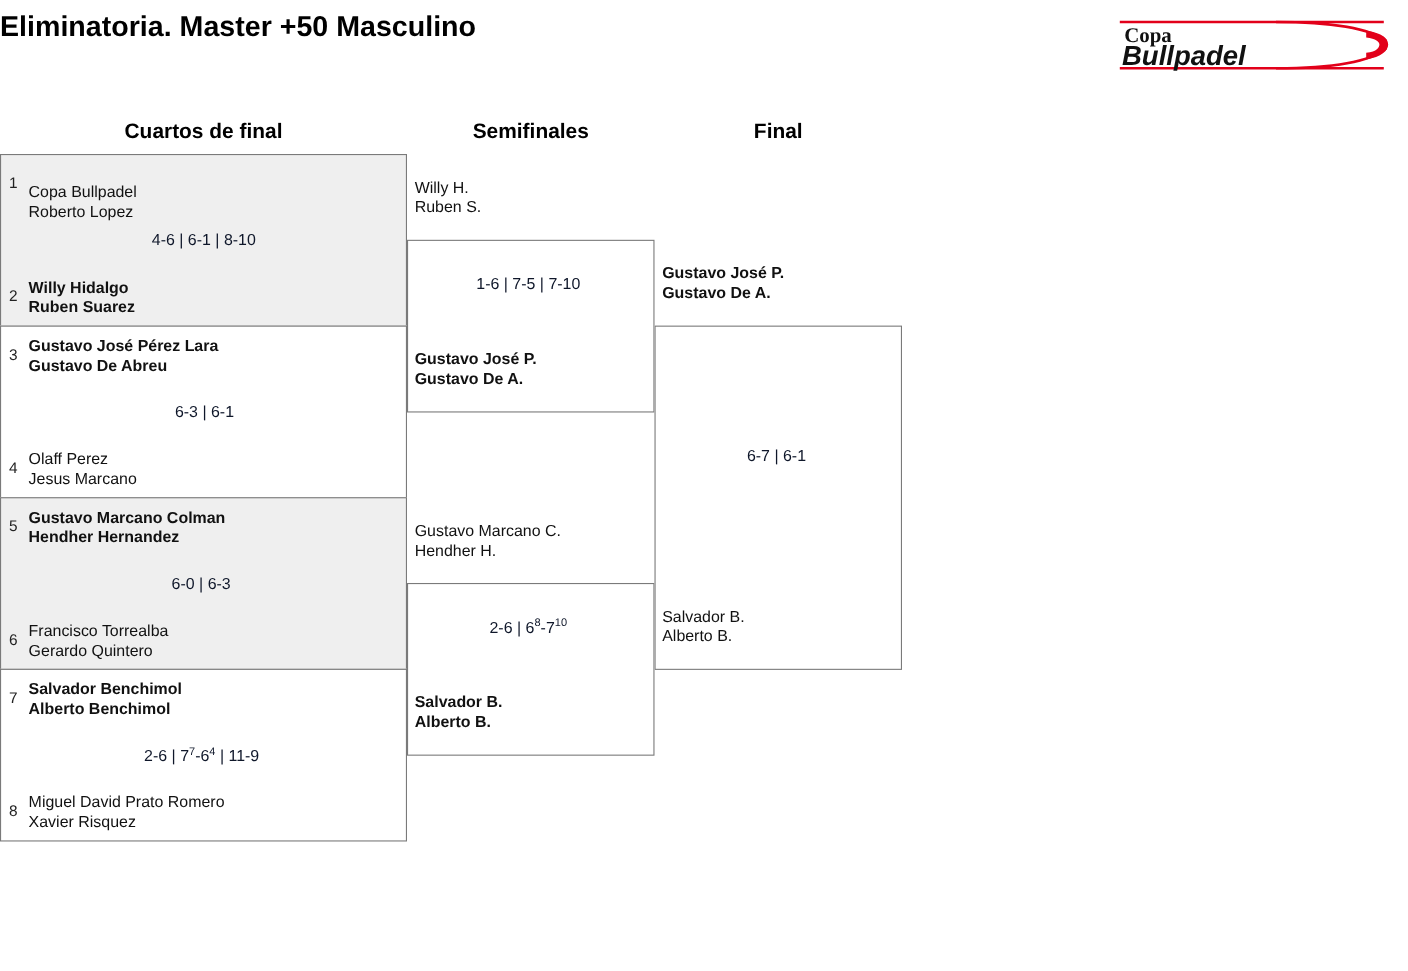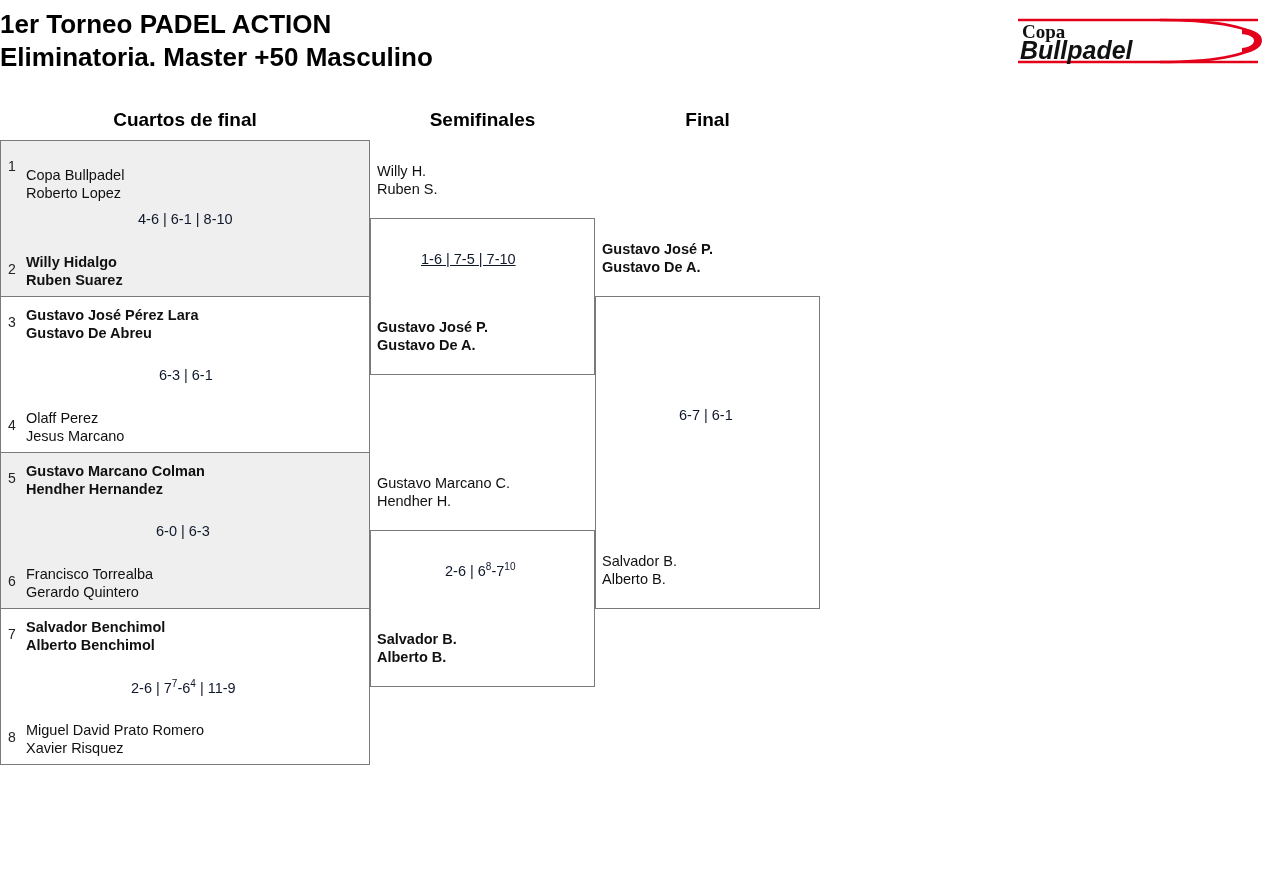"1er Torneo PADEL ACTION" span { html: <span>1er Torneo PADEL ACTION</span> -> none }
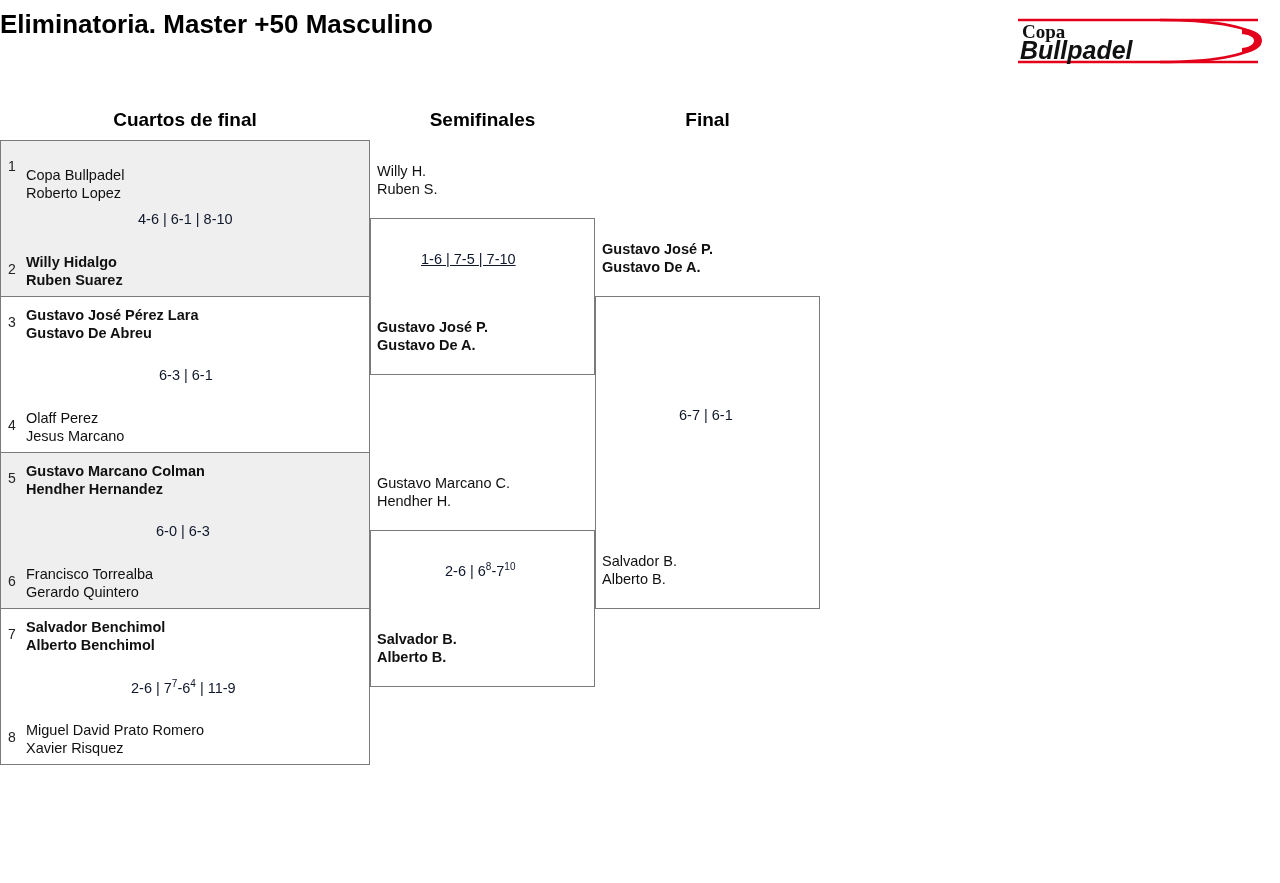"1-6 | 7-5 | 7-10" div.score { left: 421px -> 433px; text-decoration: underline -> none }
